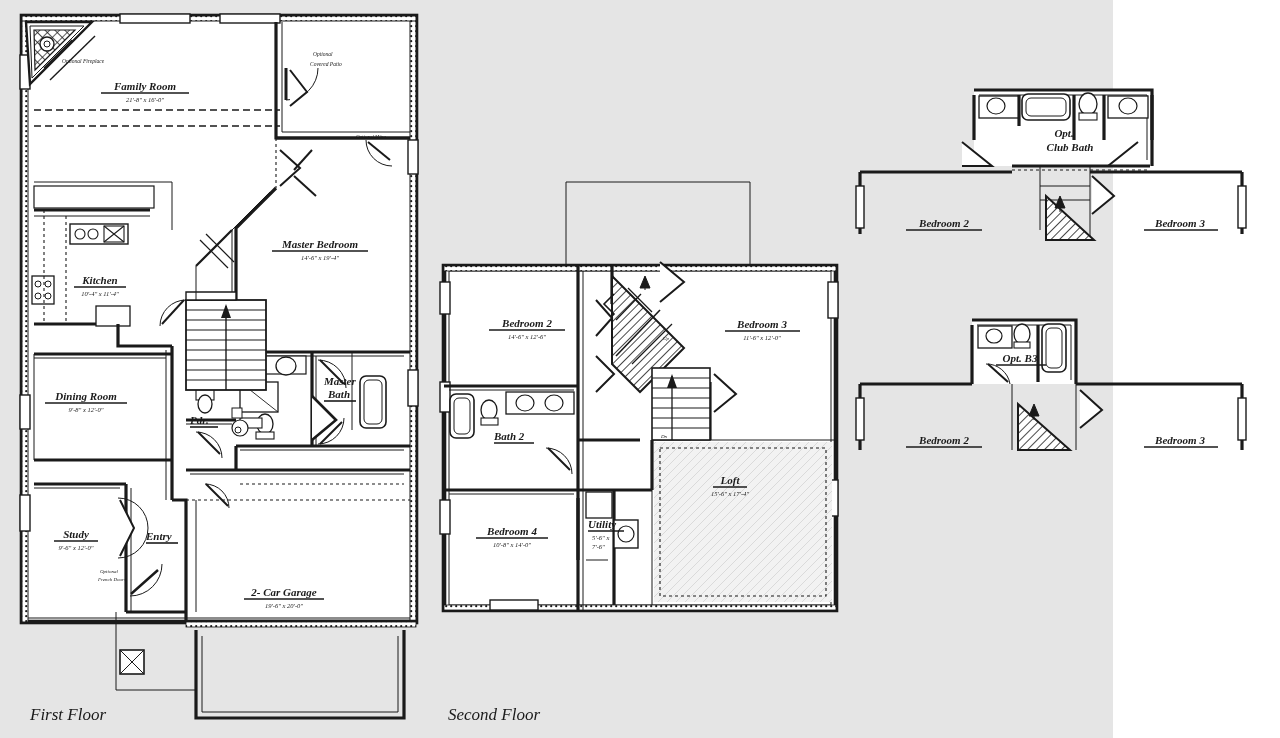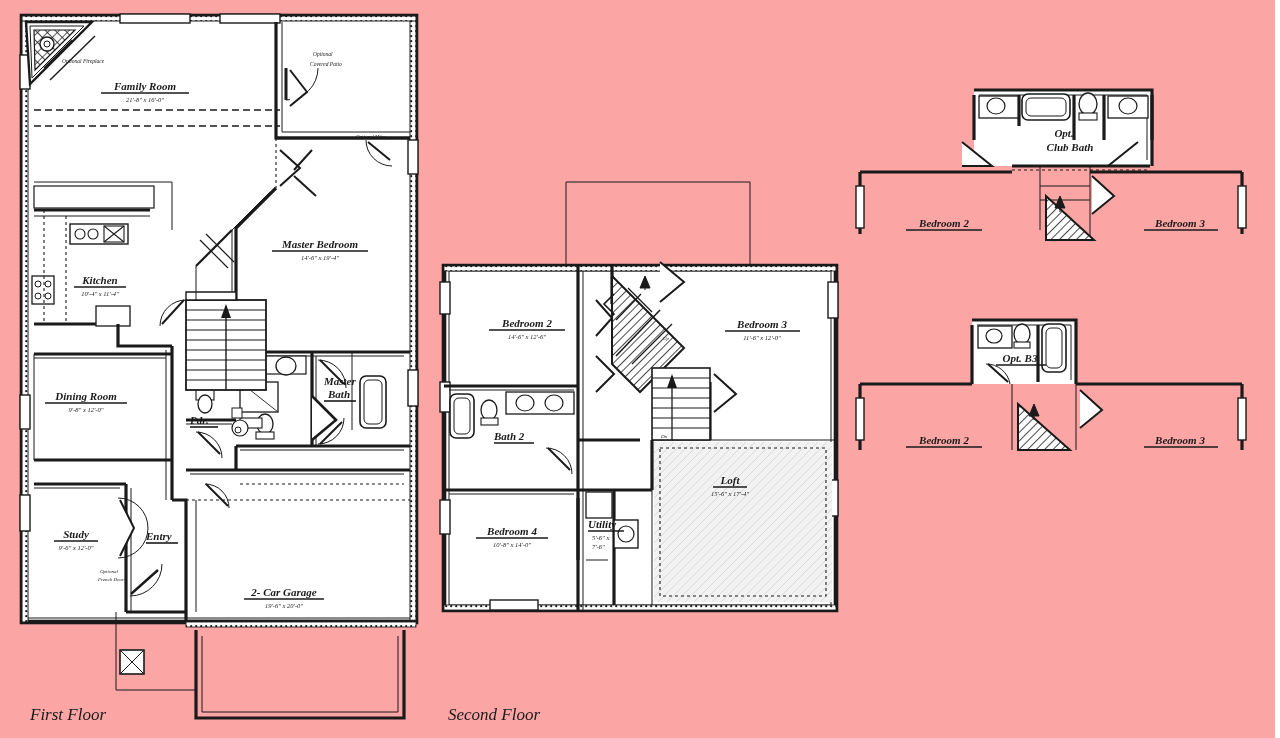"Family Room" #sheet { background: #fca5a5 -> #e5e5e5; width: 1275px -> 1113px }
